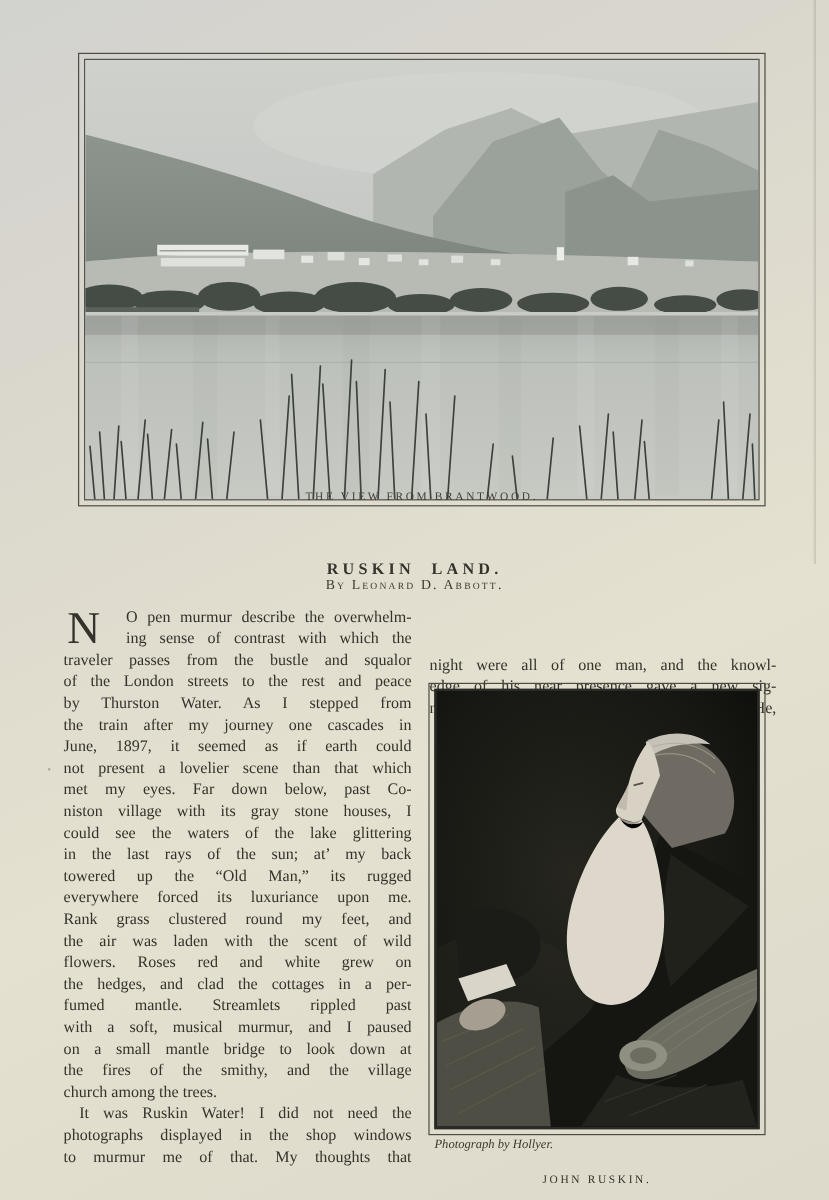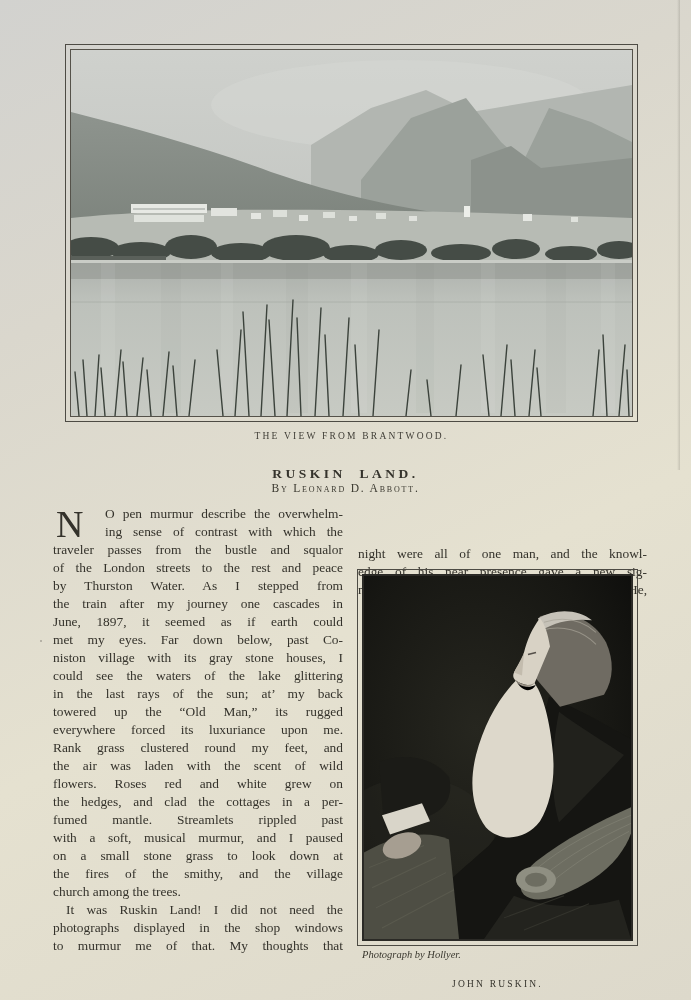"THE VIEW FROM BRANTWOOD." .caption-top { top: 431px -> 410px }
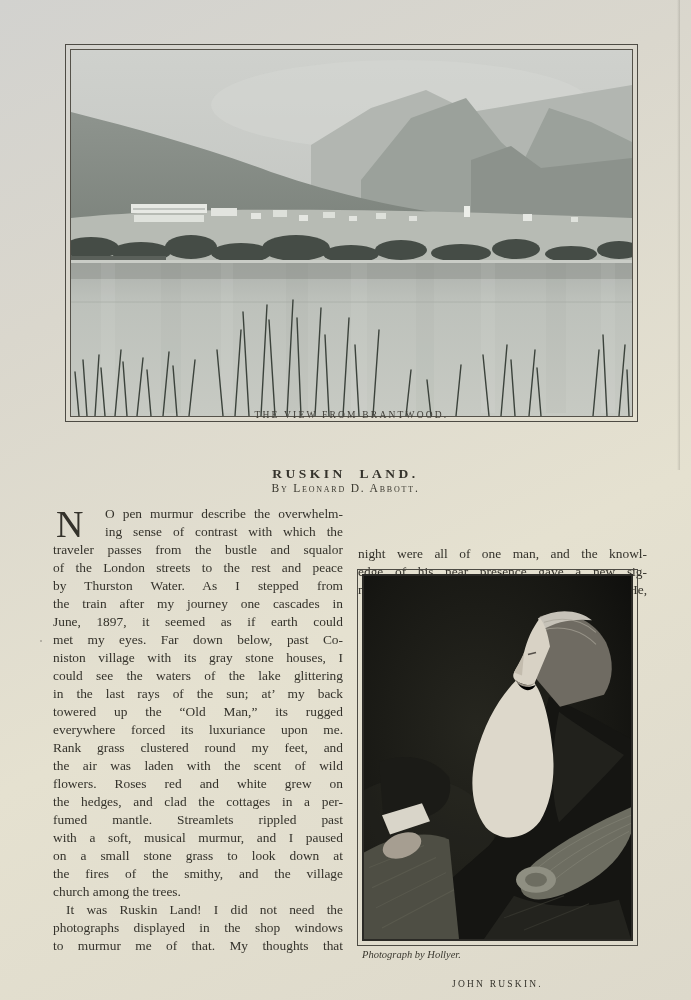"not present a lovelier scene" div.bline { html: none -> <div>not present a lovelier scene than that which</div> }
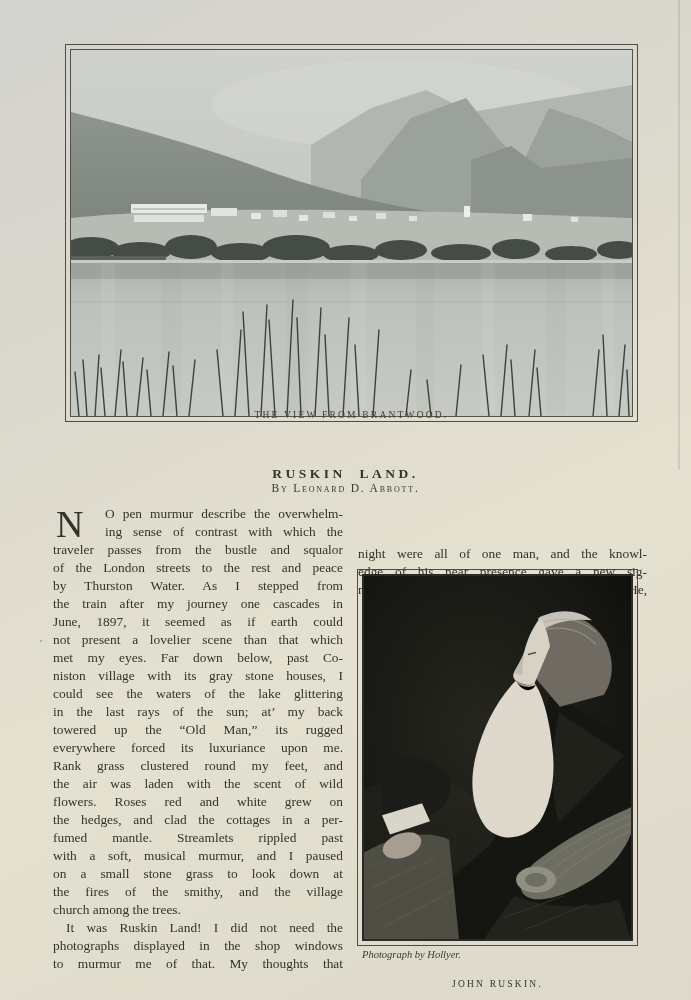"on a small stone grass" div.bline { text: stone grass -> mantle bridge }
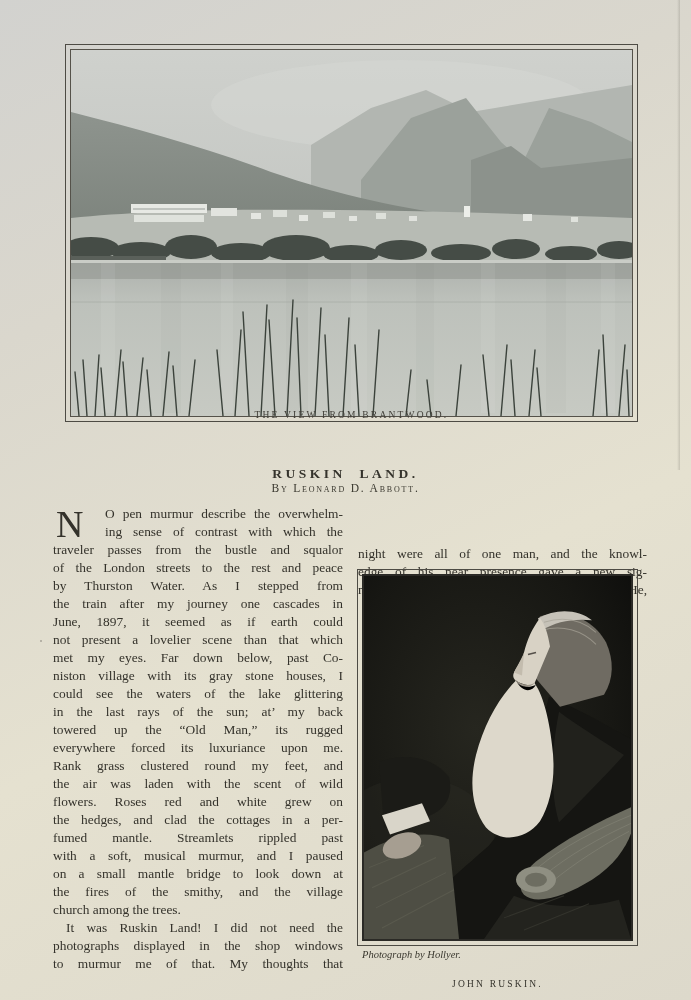"It was Ruskin Land! I" div.bline { text: Land -> Water }
